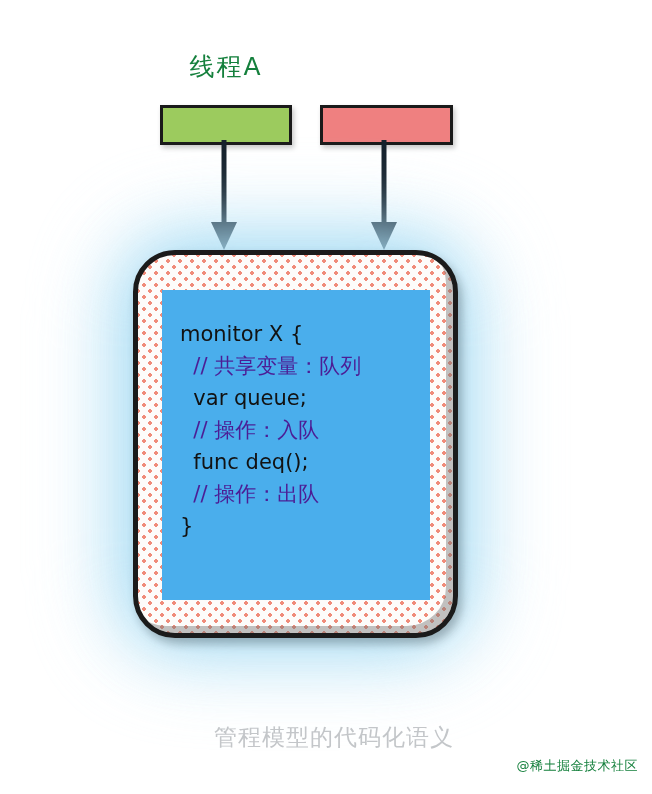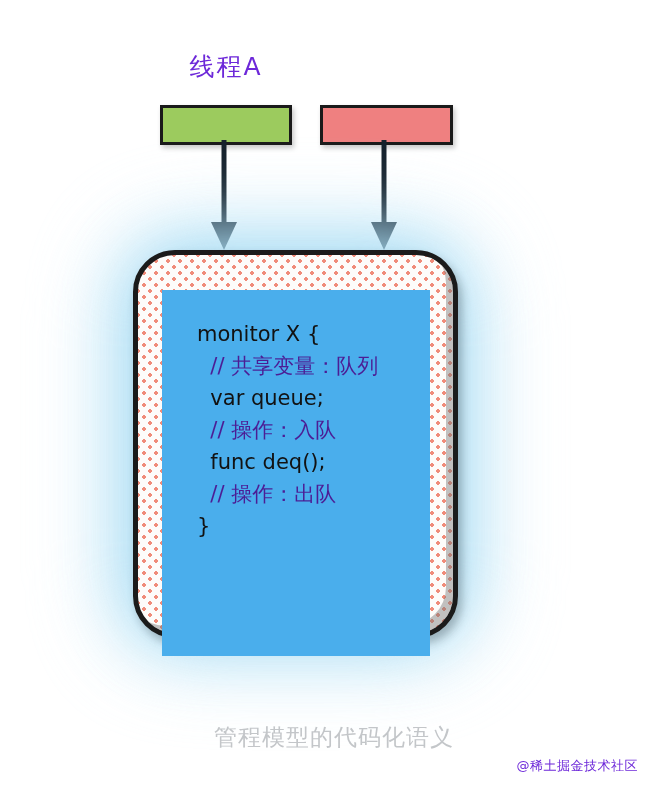"线程A" .thread-label { color: #6d28d9 -> #15803d }
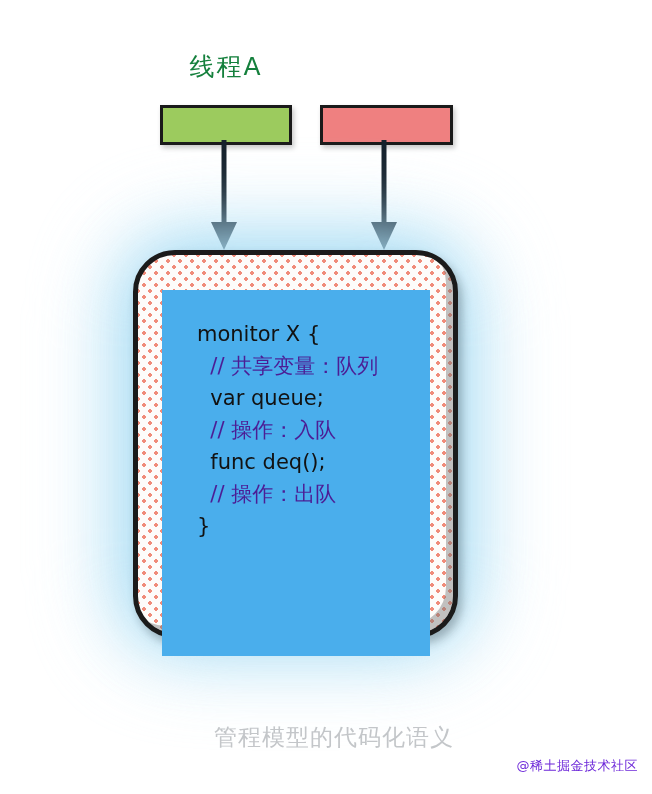"monitor X {" #code-panel { height: 366px -> 310px; padding: 28px 0 0 35px -> 28px 0 0 18px }
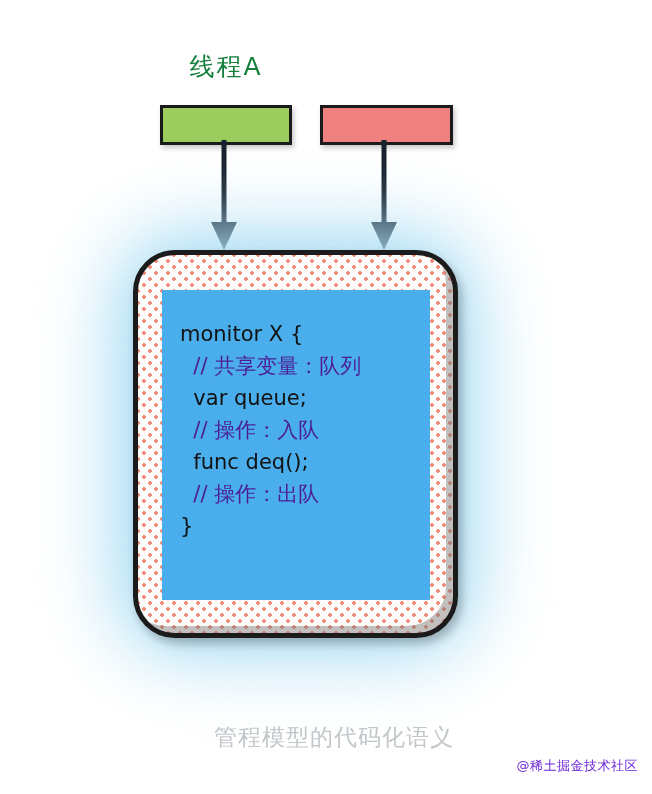"@稀土掘金技术社区" #watermark { color: #6d28d9 -> #15803d }
